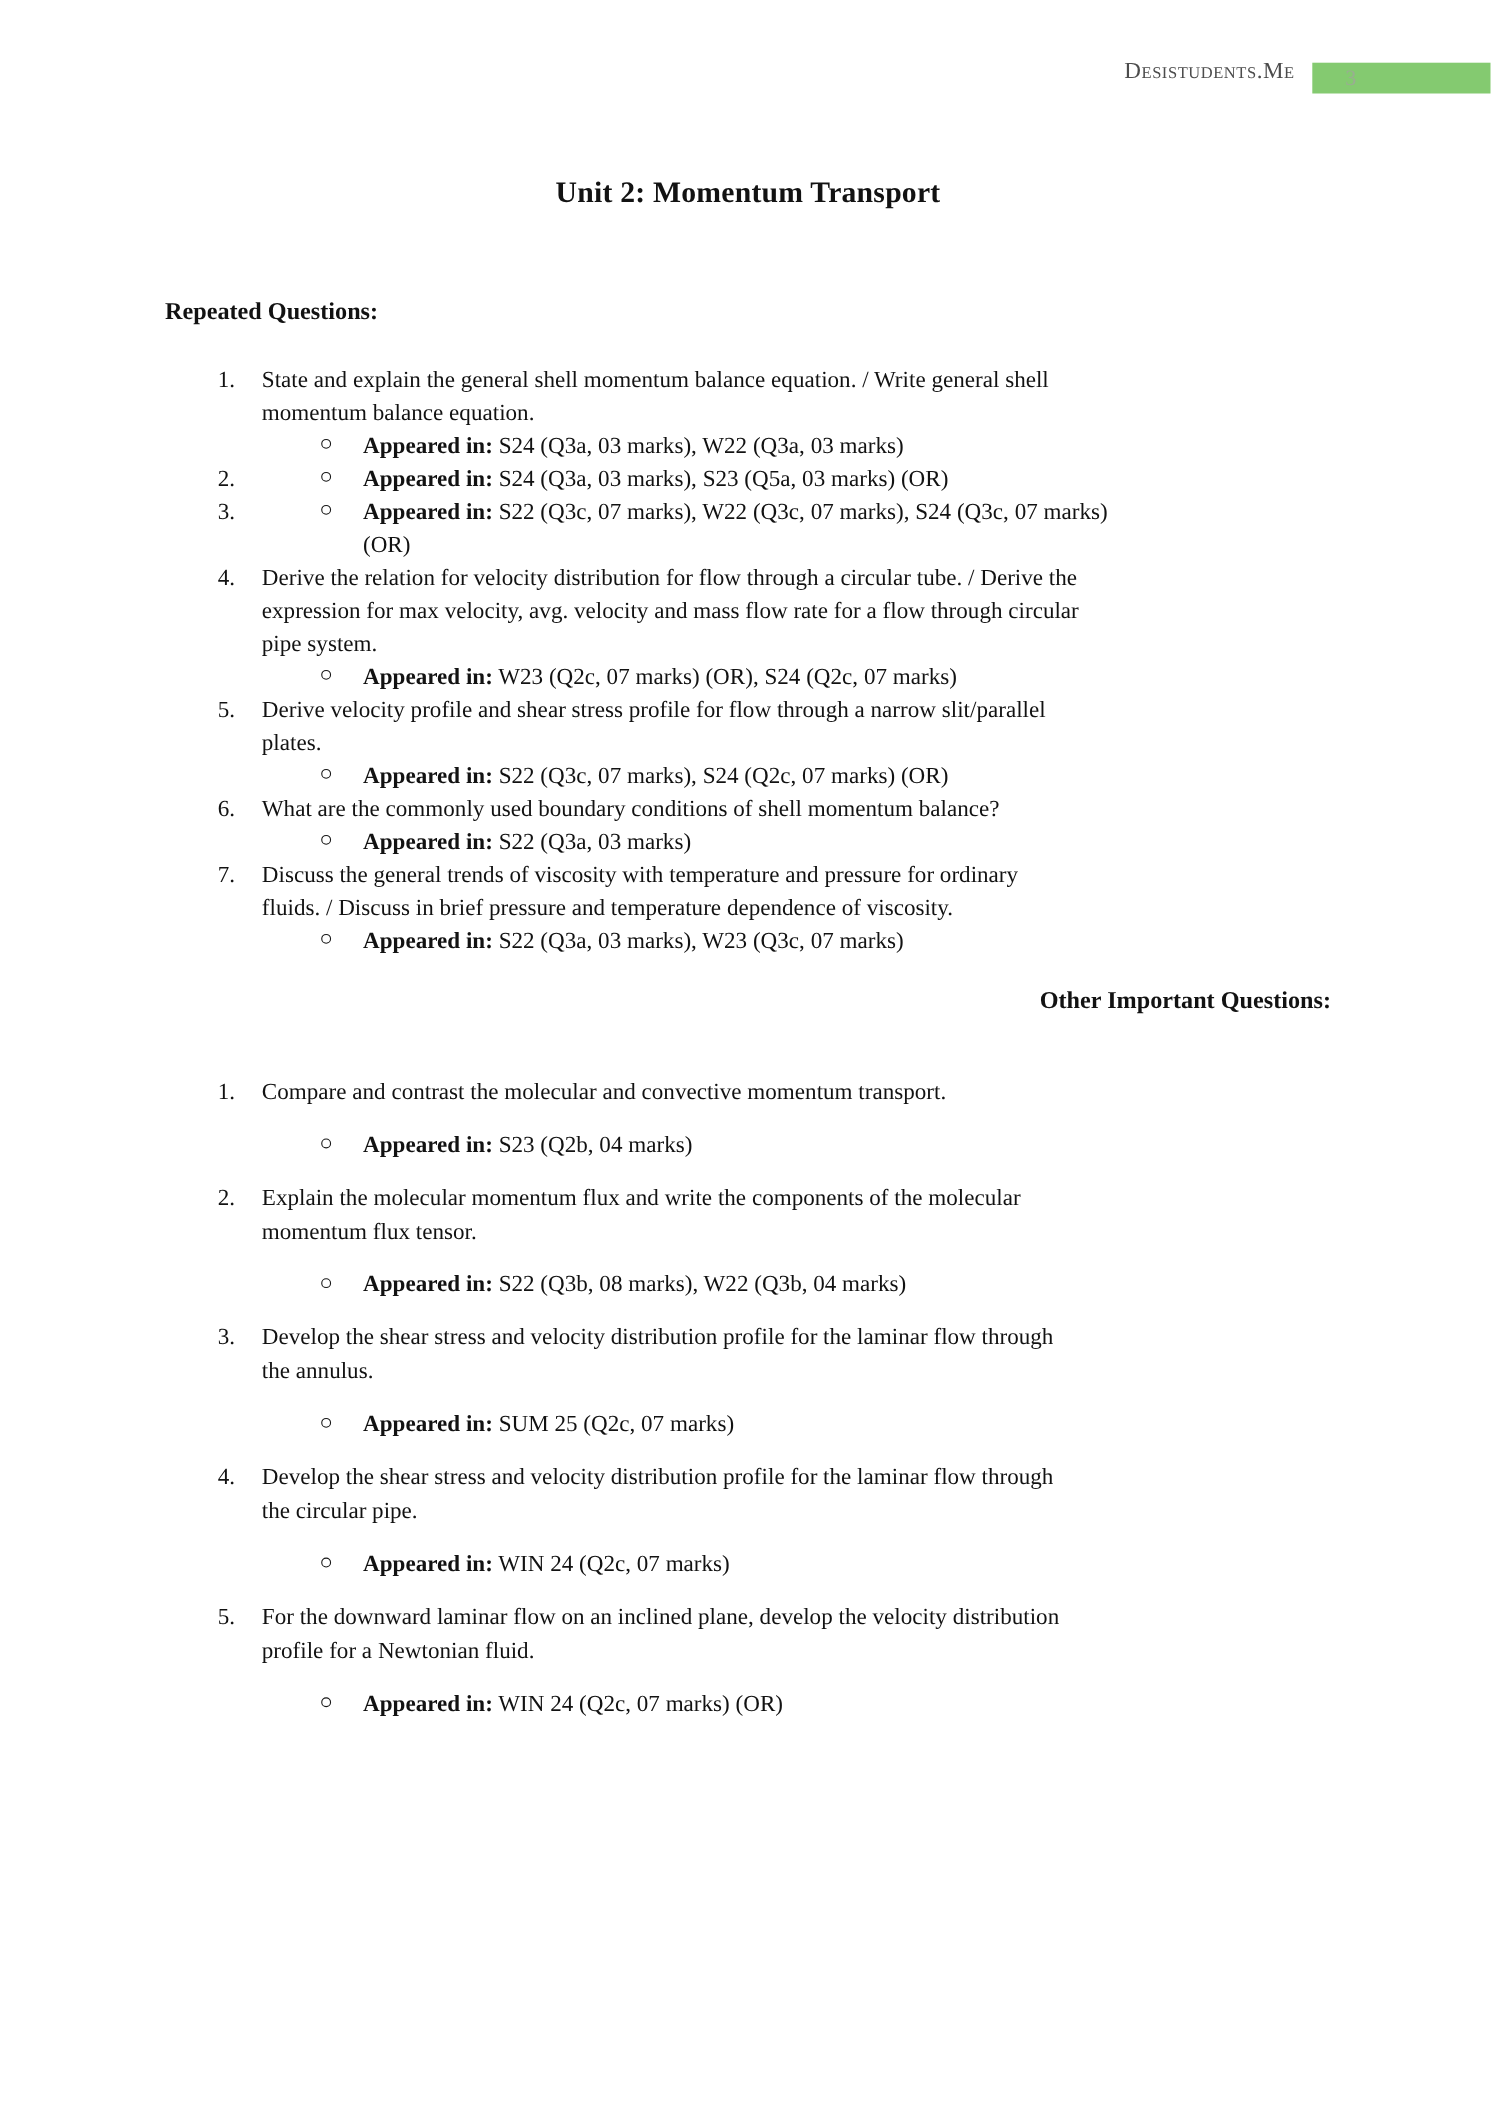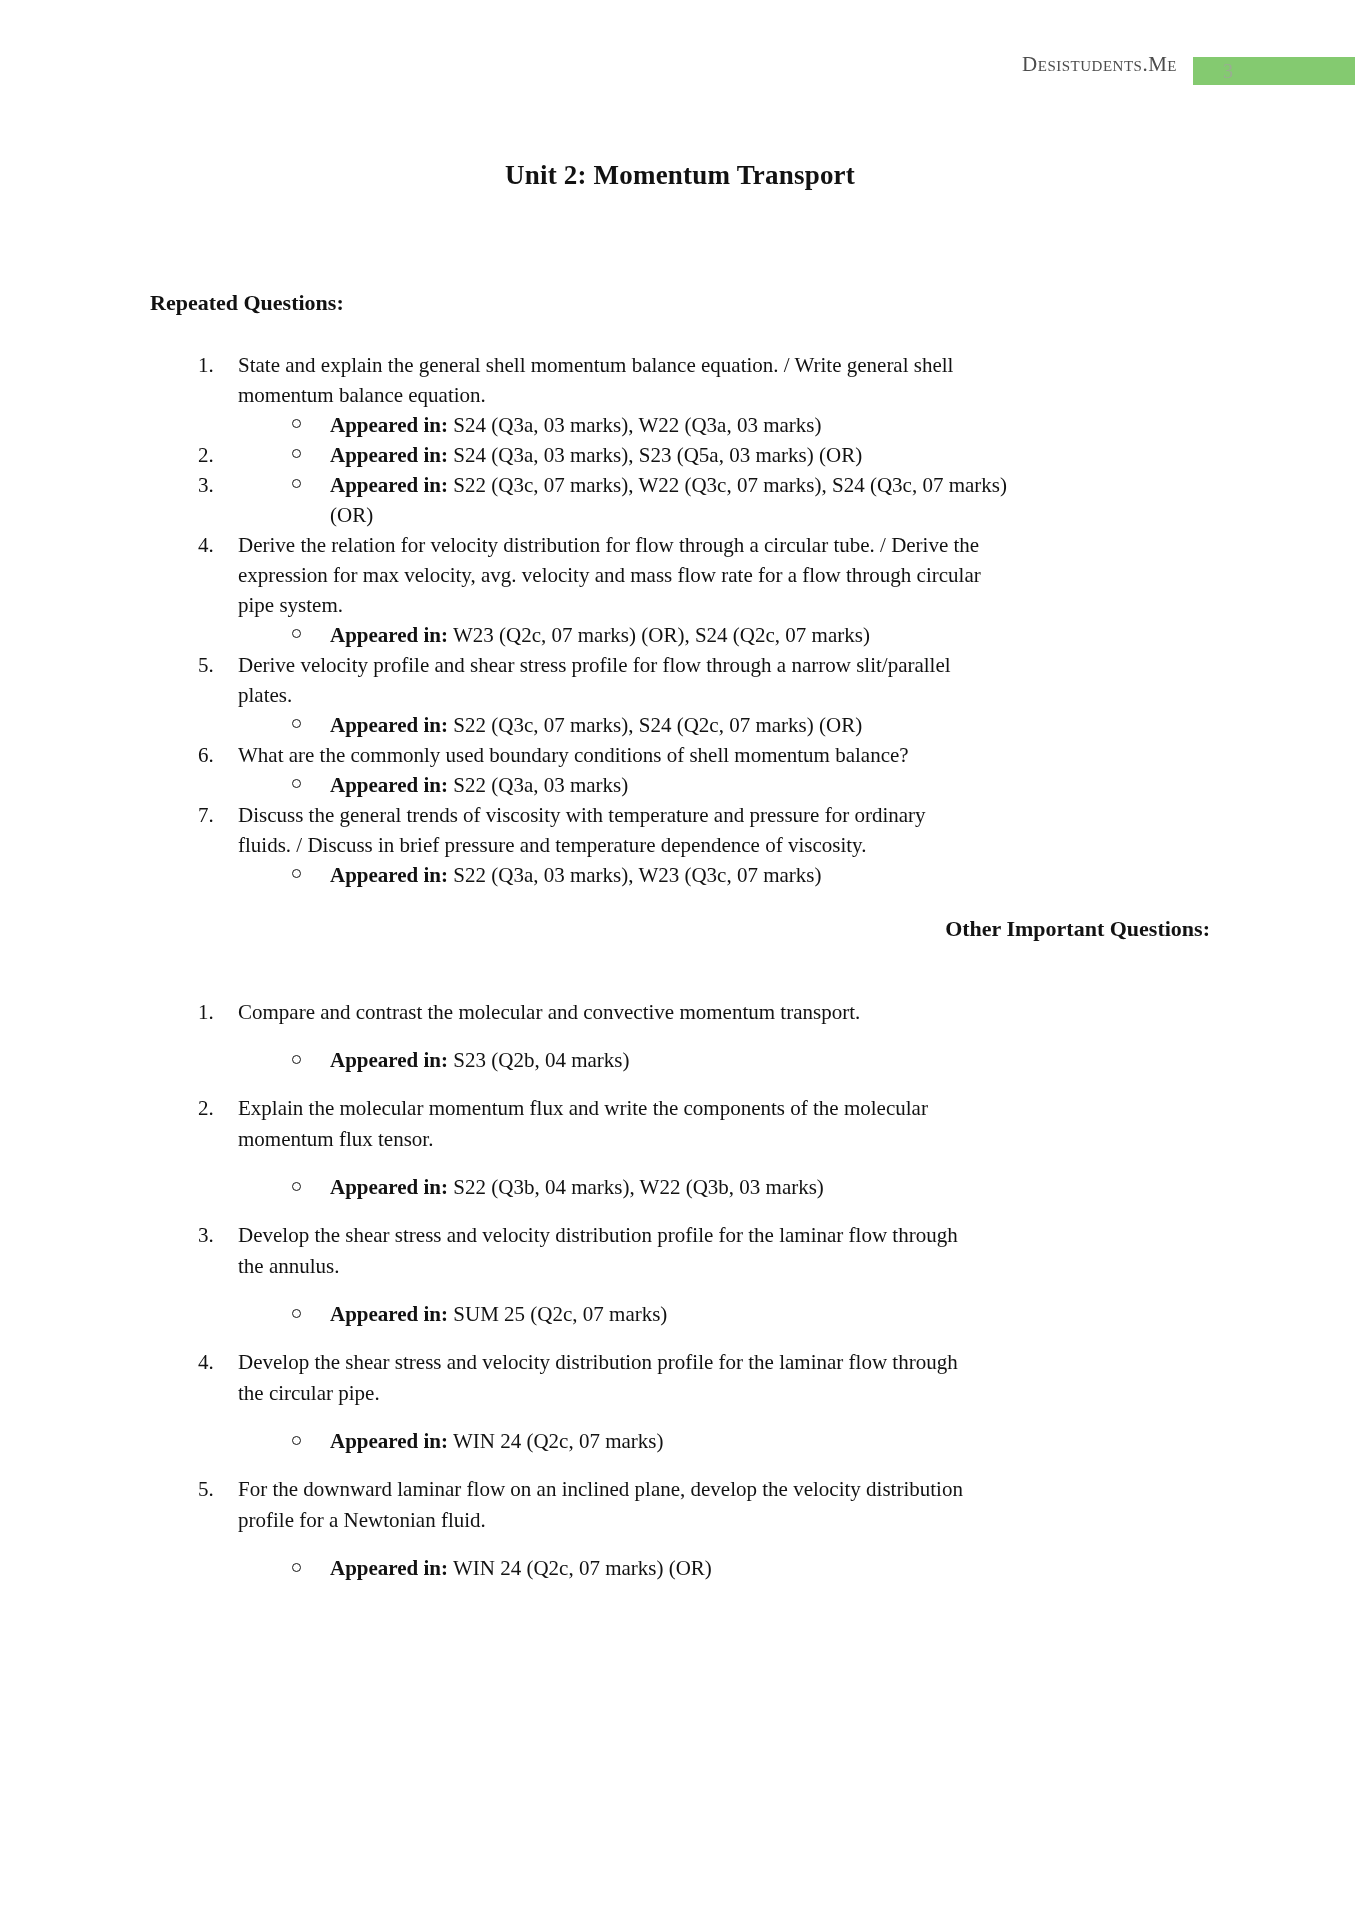"Repeated Questions:" .section-heading.first { margin-top: 96px -> 76px }
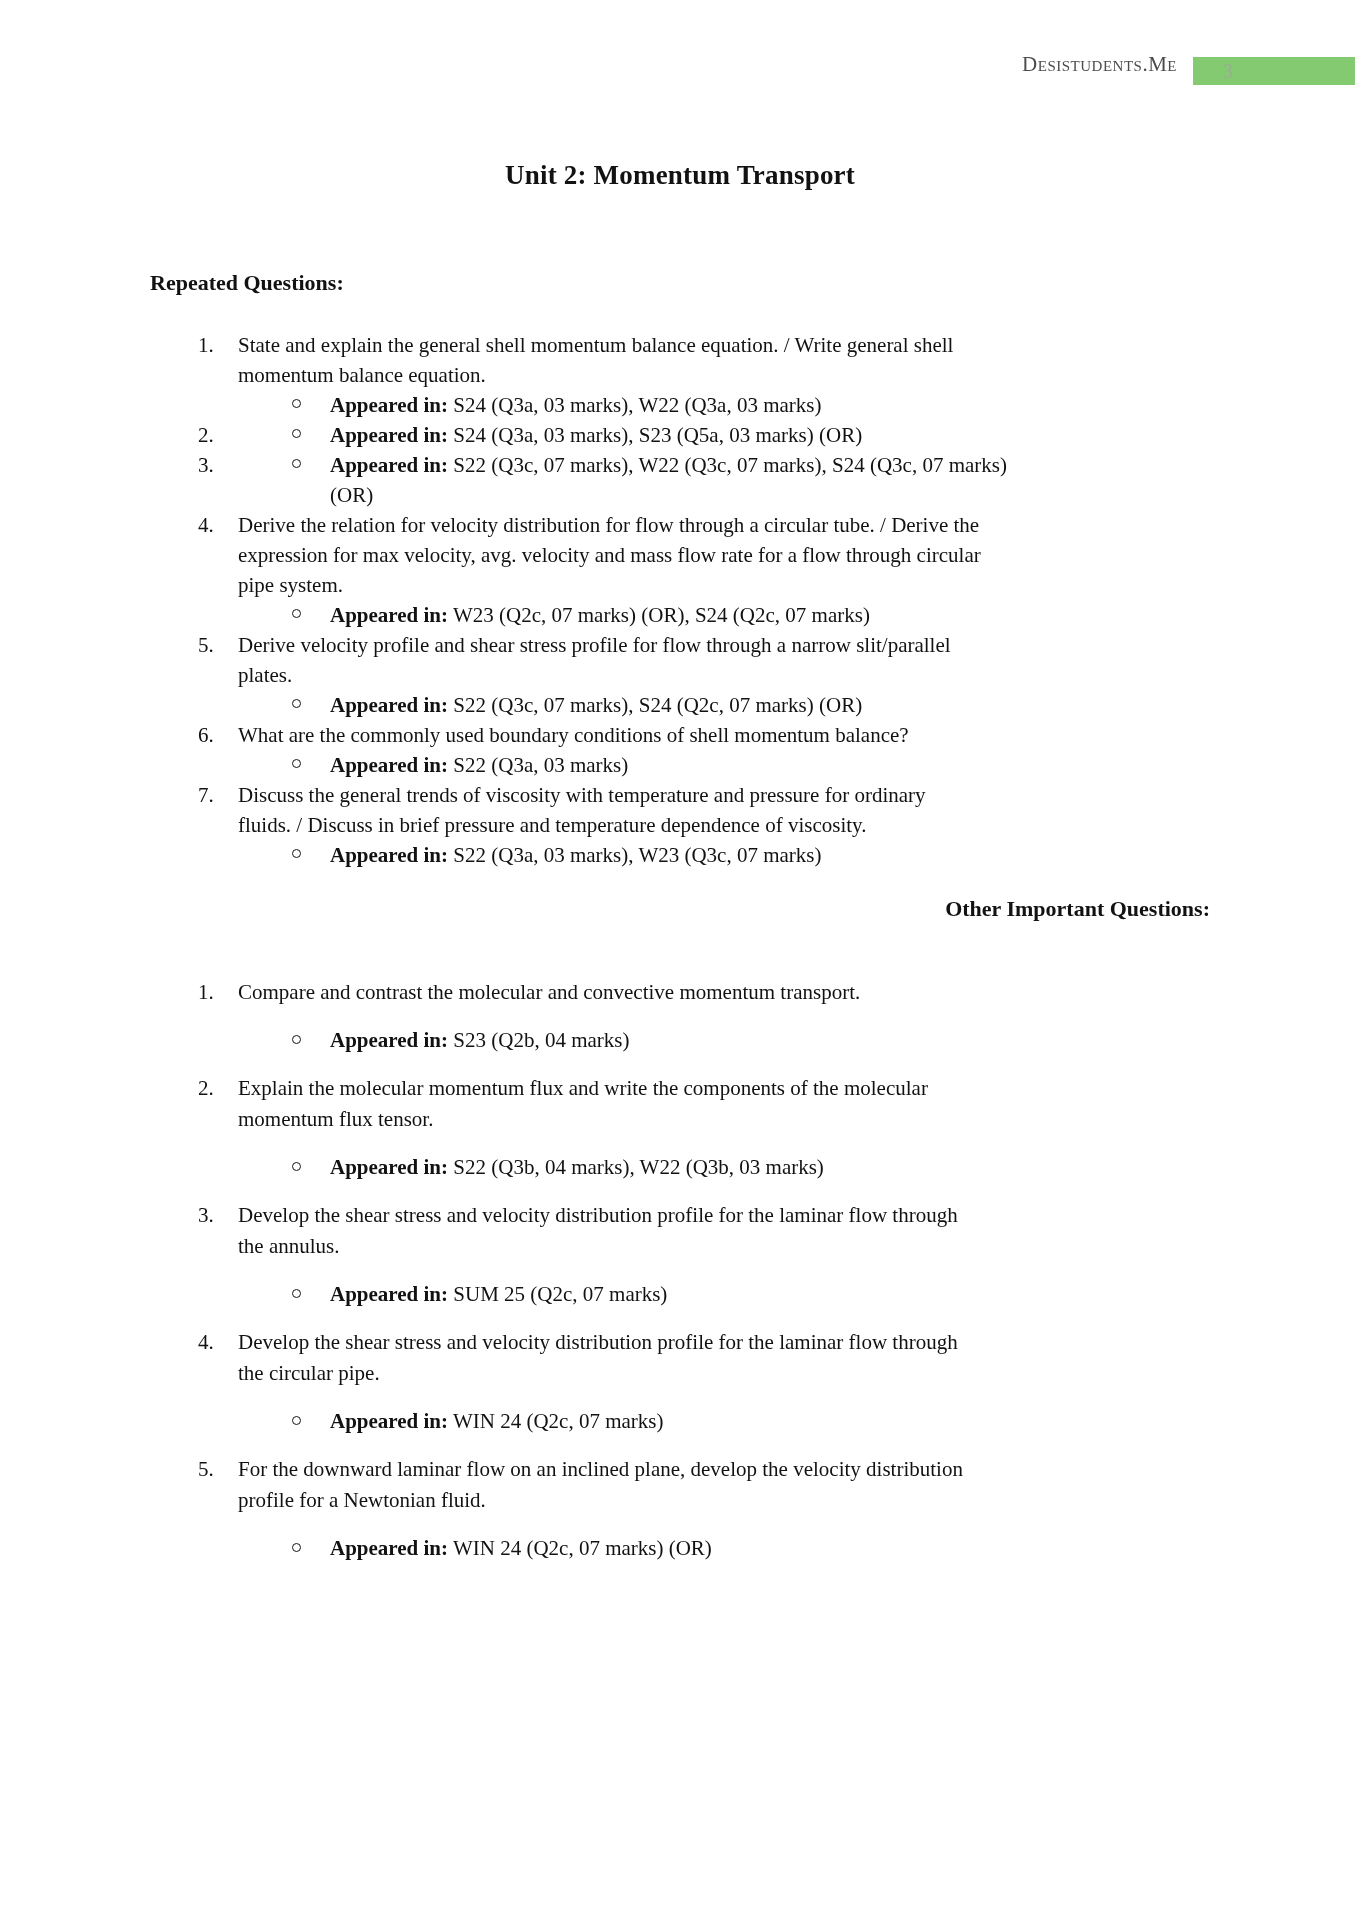"S22 (Q3b, 04 marks), W22" span.appeared-text { text: 04 marks), W22 (Q3b, 03 -> 08 marks), W22 (Q3b, 04 }
